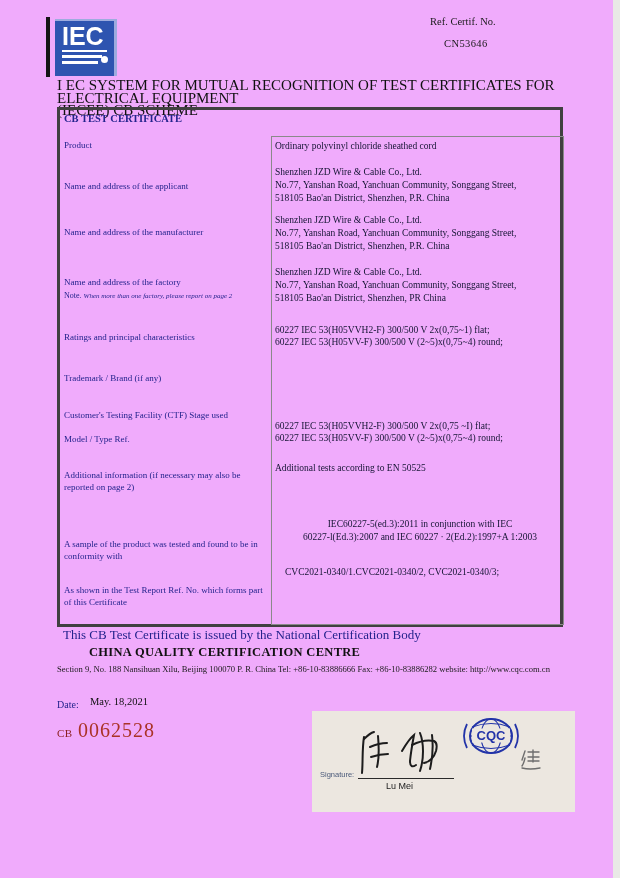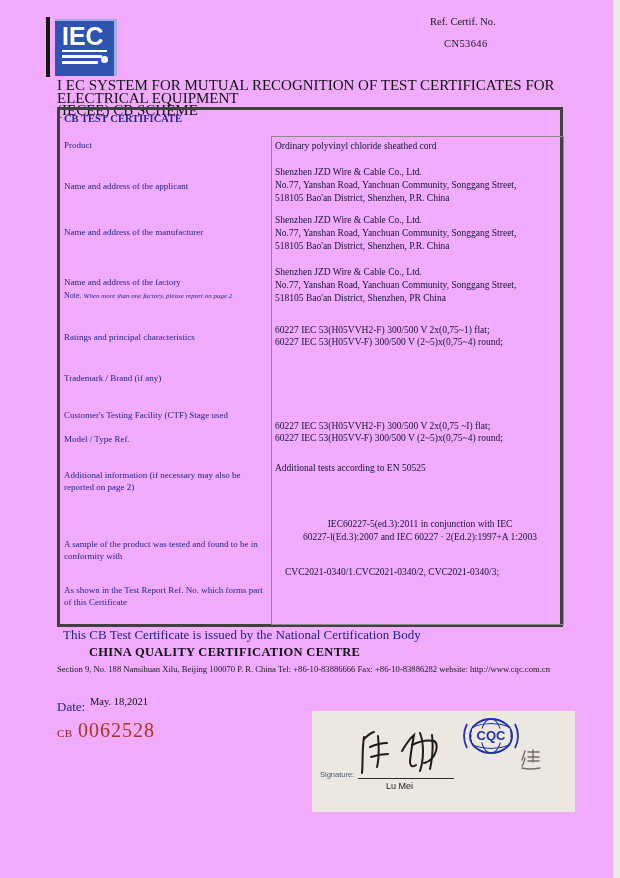"Date:" .date-lb { font-size: 13px -> 10px }
